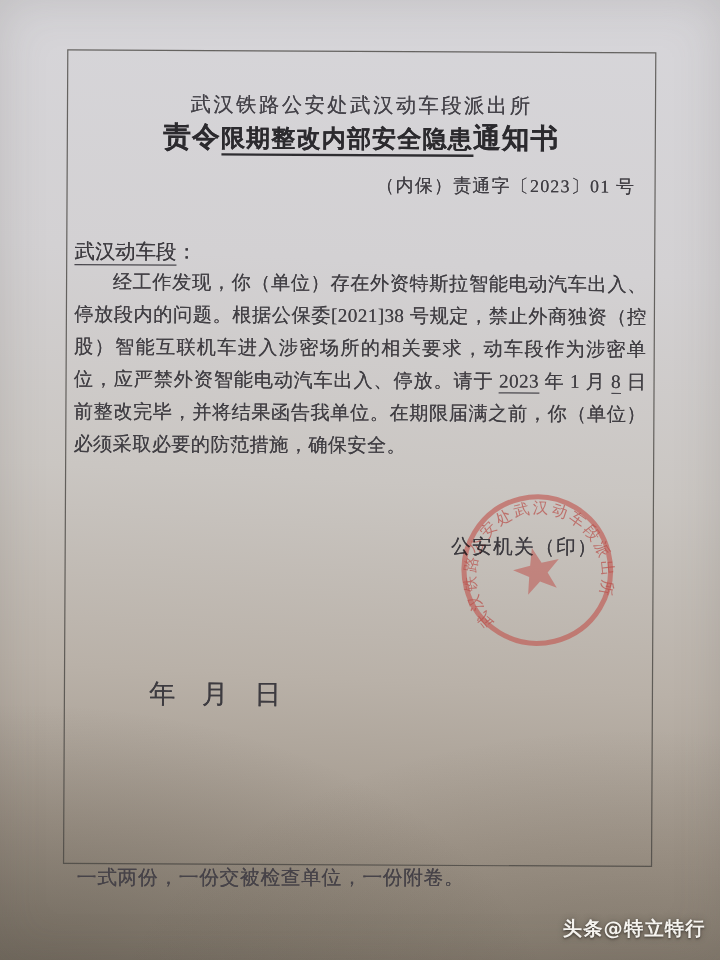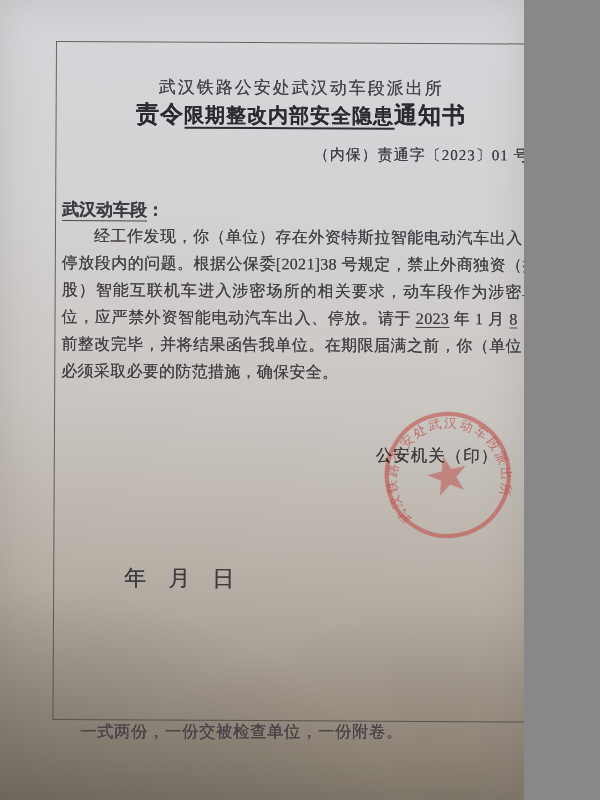"武汉铁路公安处武汉动车段派出所" .photo { width: 524px -> 600px }
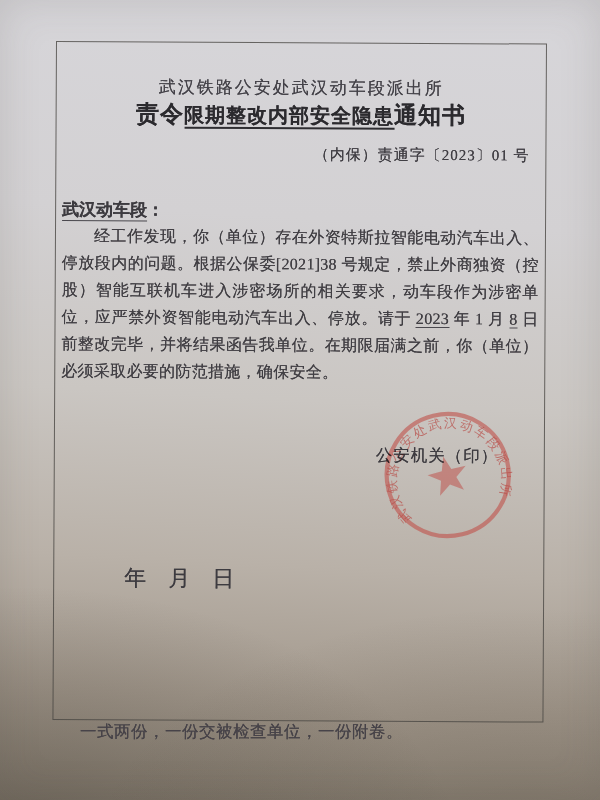"武汉动车段：" .addressee { font-weight: bold -> none }
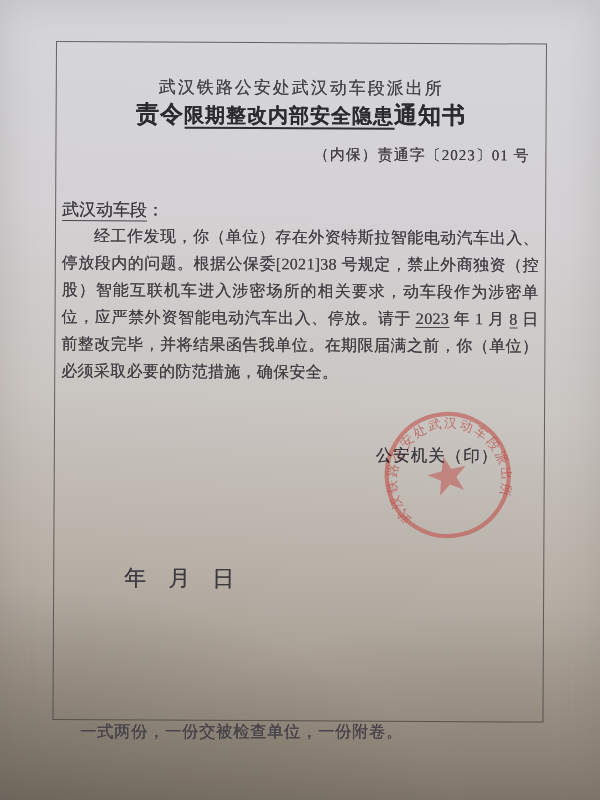"一式两份，一份交被检查单位，一份附卷。" .footer-note { margin-left: 16px -> none }
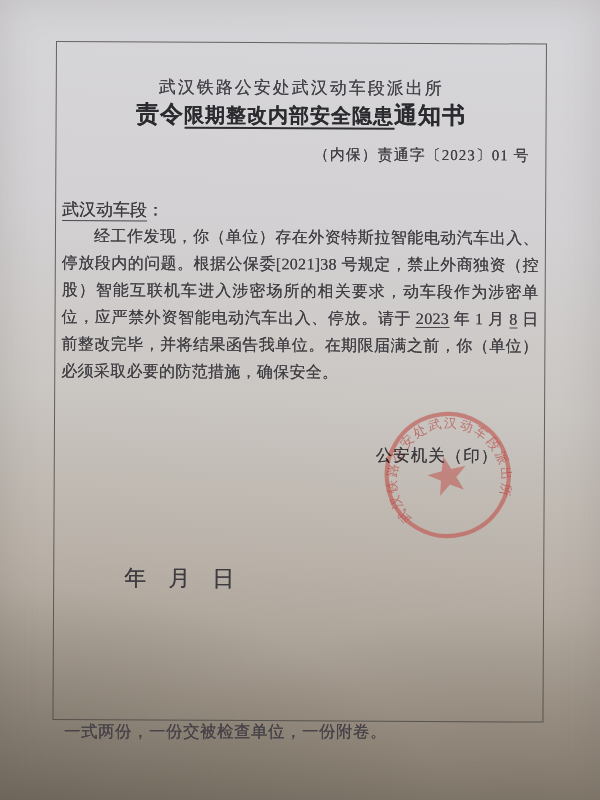"头条@特立特行" div.watermark { html: none -> <div>头条@特立特行</div> }
